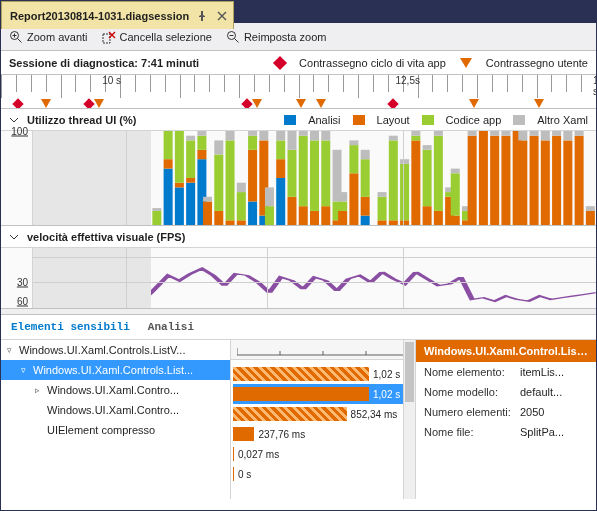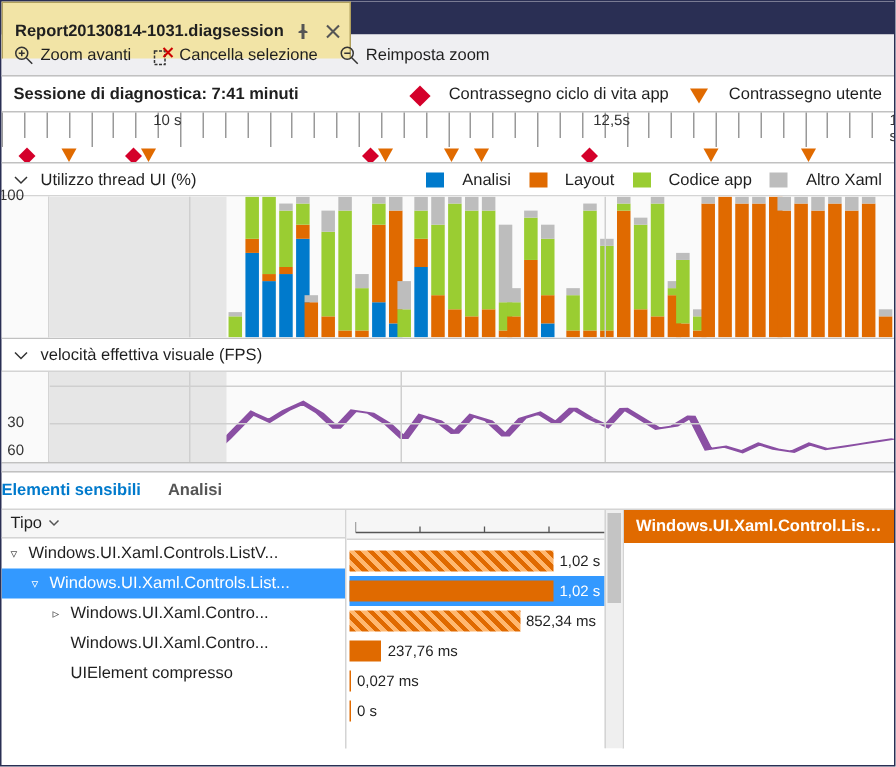"Report20130814-1031.diagsession" .tab { height: 38px -> 28px }
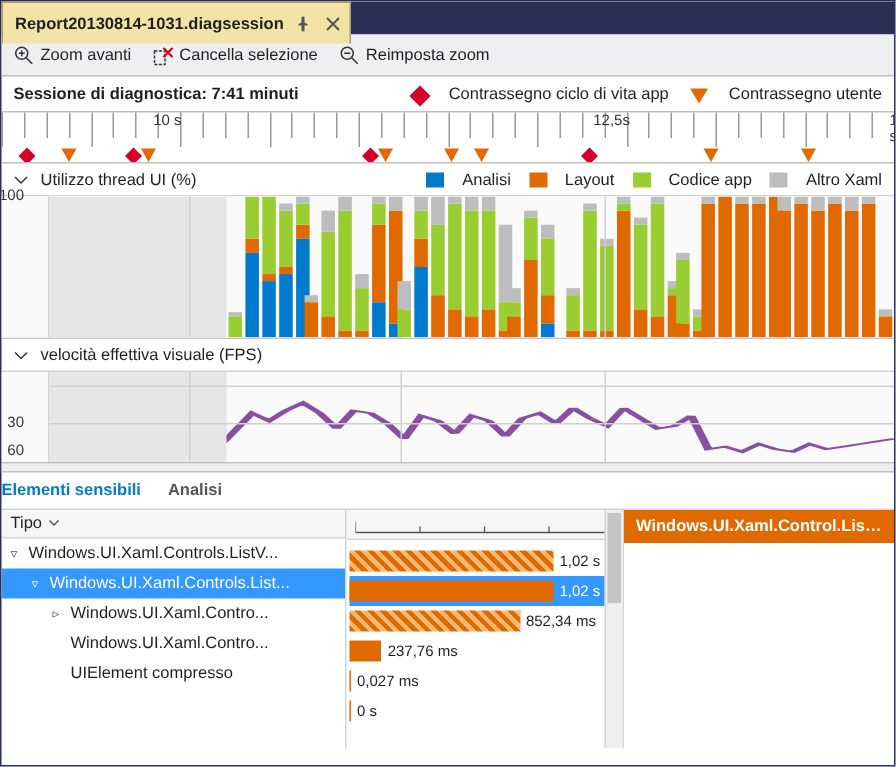"Contrassegno ciclo di vita app" .session .legend { align-items: flex-end -> center }
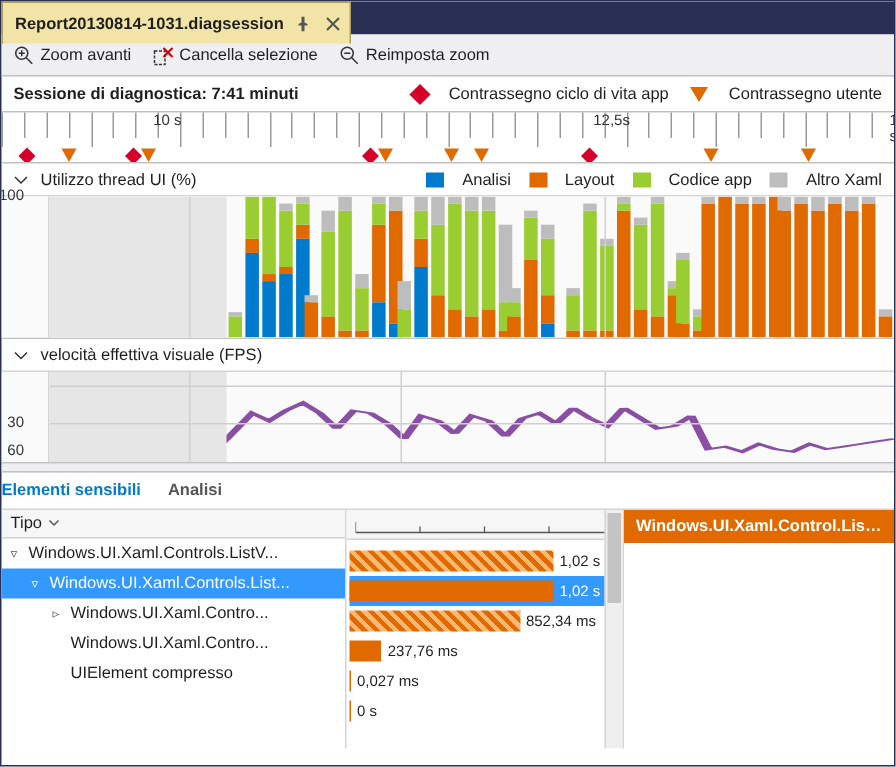"Utilizzo thread UI (%)" .panel-head .name { font-weight: normal -> bold }
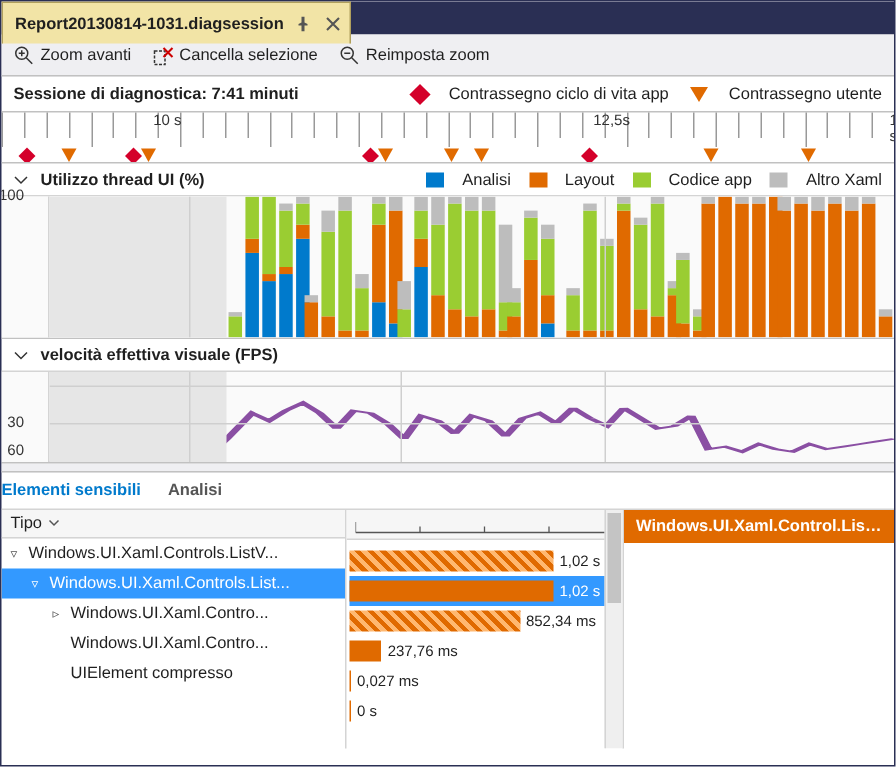"100" .yaxis .yt { right: 16px -> 4px; text-decoration: none -> underline }
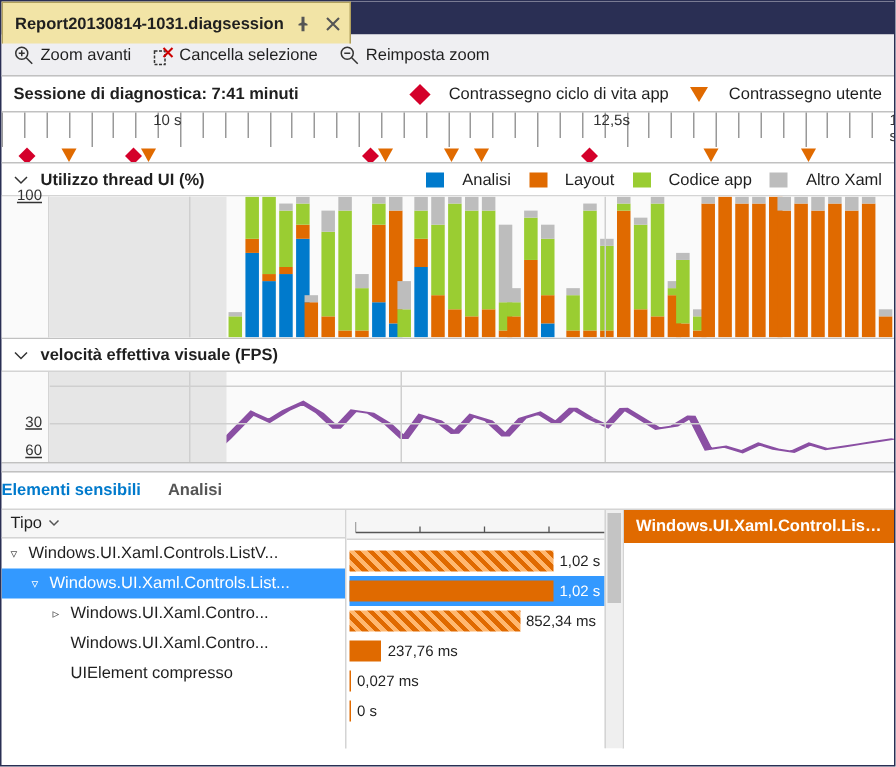"Elementi sensibili" .btabs { font-family: none -> Liberation Mono, monospace; padding: 6px 0 -> 6px 10px }
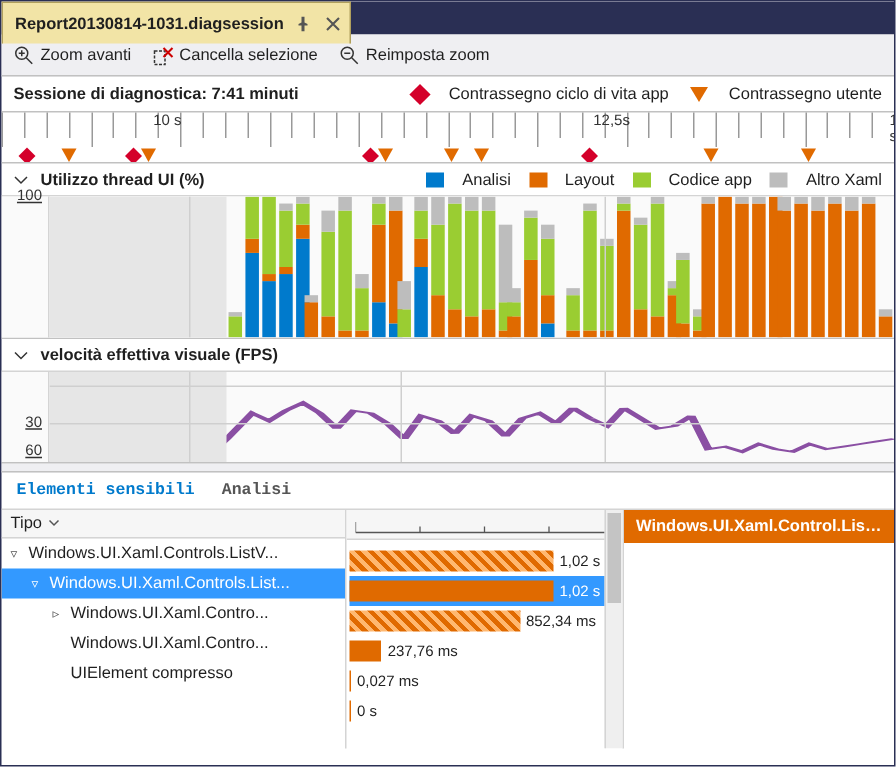"Tipo" div.colhead { html: <div> <span>Tipo</span> <span> <svg> <path></path> </svg> </span> </div> -> none }
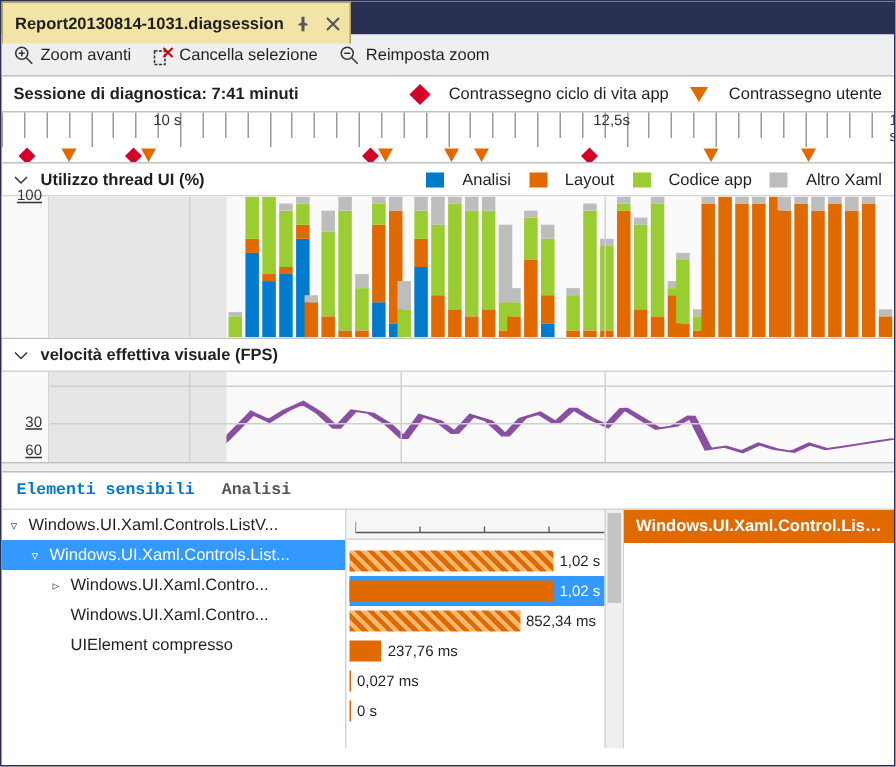"Nome elemento:" div { html: none -> <div> <div> <div>Nome elemento:</div> <div>itemLis...</div> </div> <div> <div>Nome modello:</div> <div>default...</div> </div> <div> <div>Numero elementi:</div> <div>2050</div> </div> <div> <div>Nome file:</div> <div>SplitPa...</div> </div> </div> }
